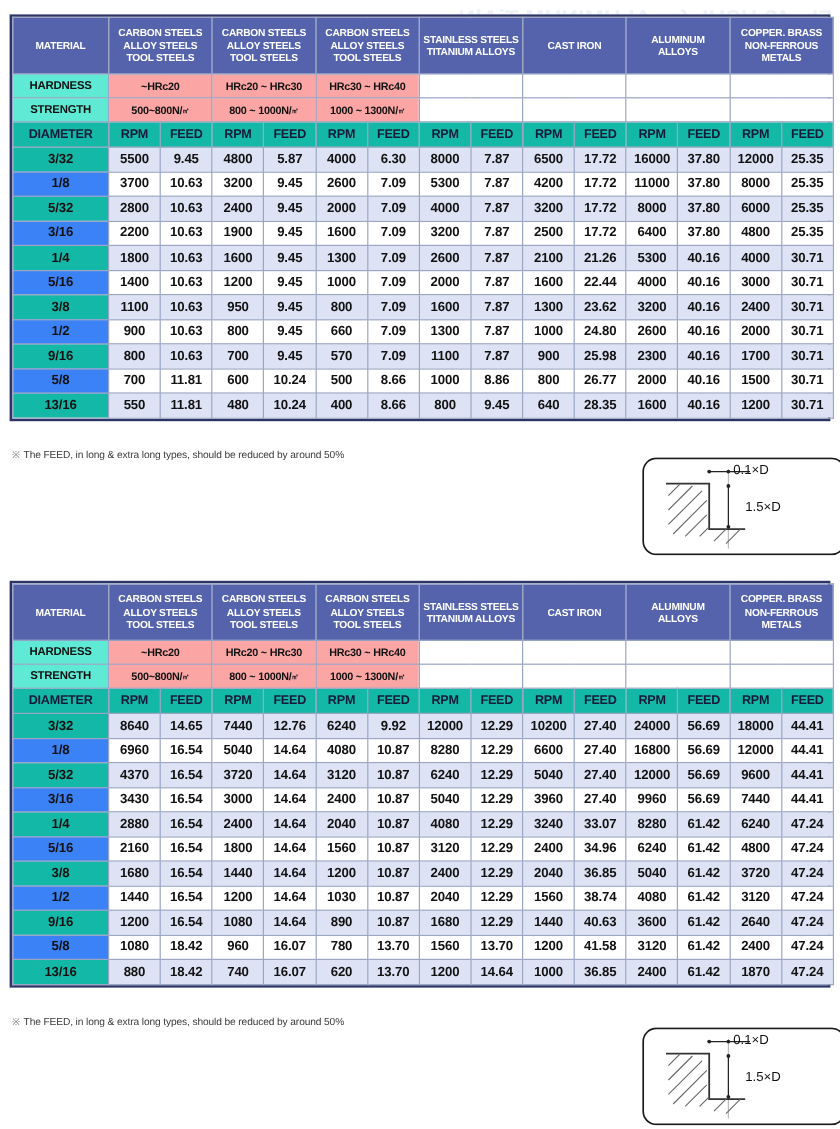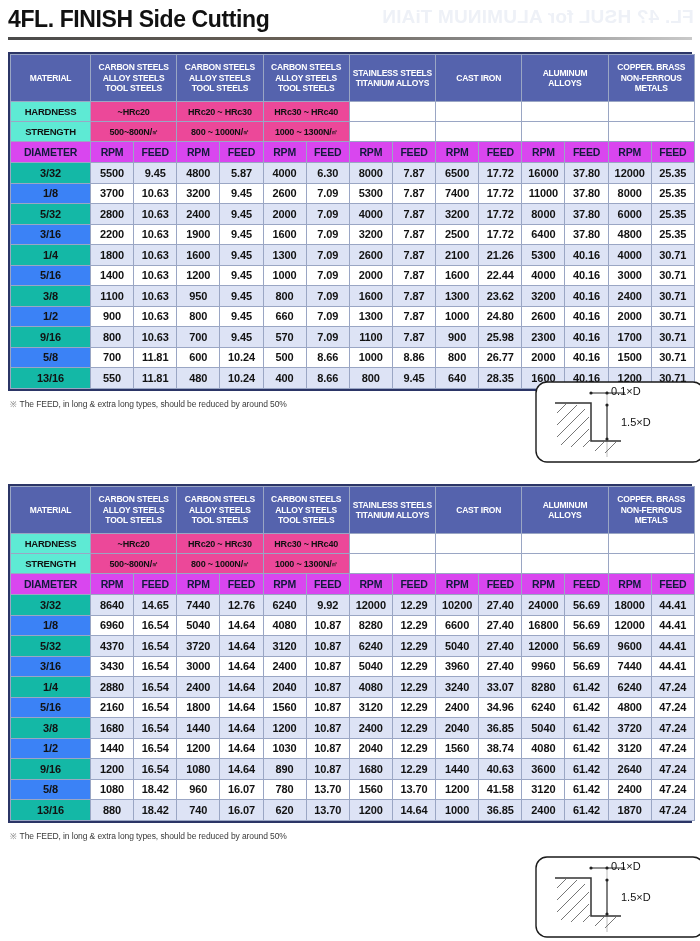"4FL. FINISH Side Cutting" div.title-wrap { html: <div> <h1>4FL. FINISH Side Cutting</h1> <div></div> </div> -> none }
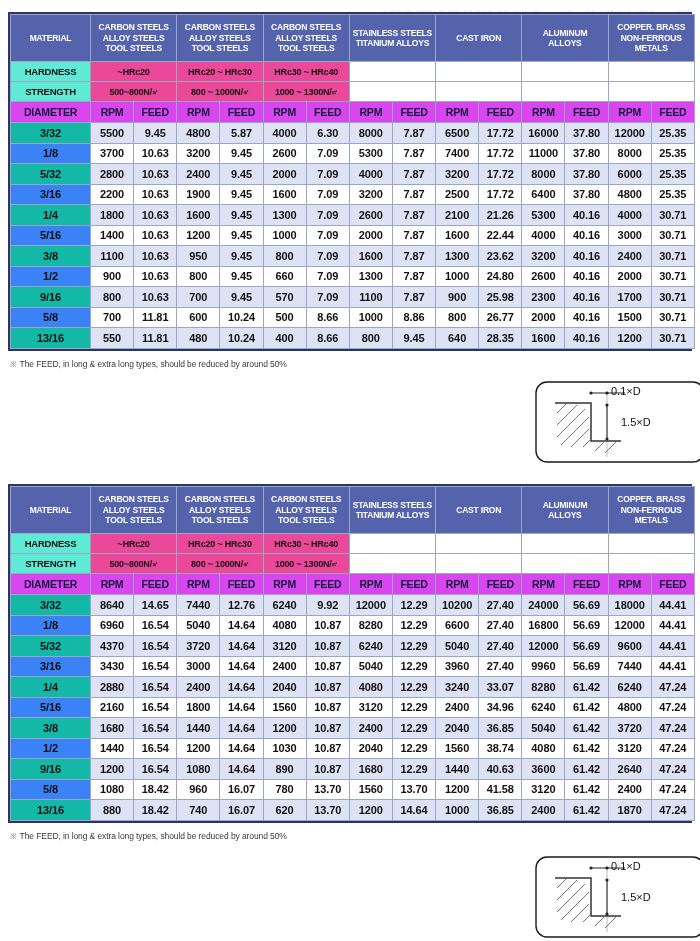"~HRc20" .subrow td { background: #ec4899 -> #fca5a5 }
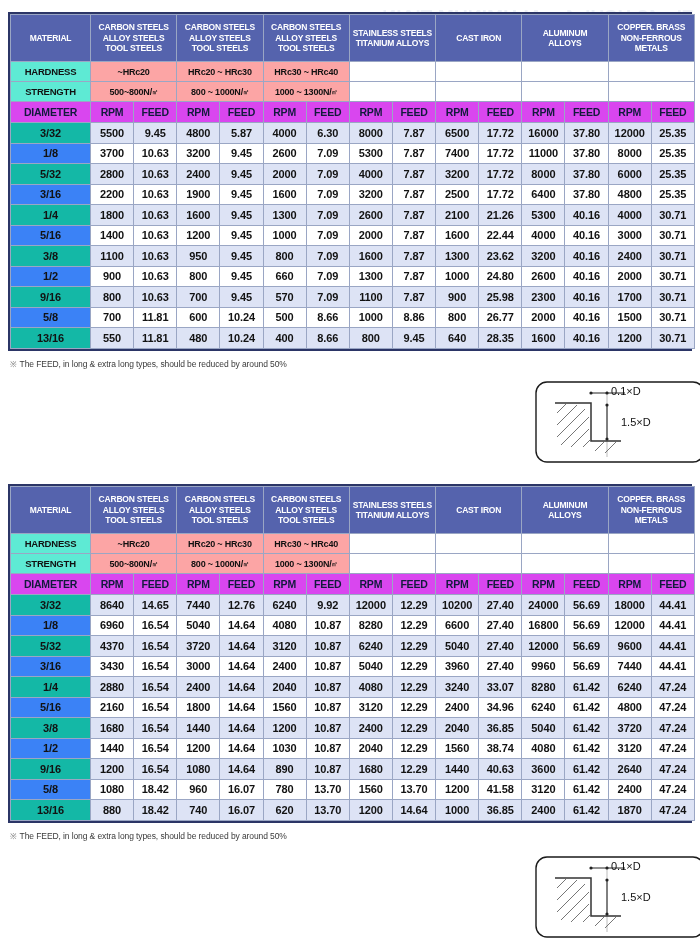"DIAMETER" .colhdr td { background: #d946ef -> #14b8a6 }
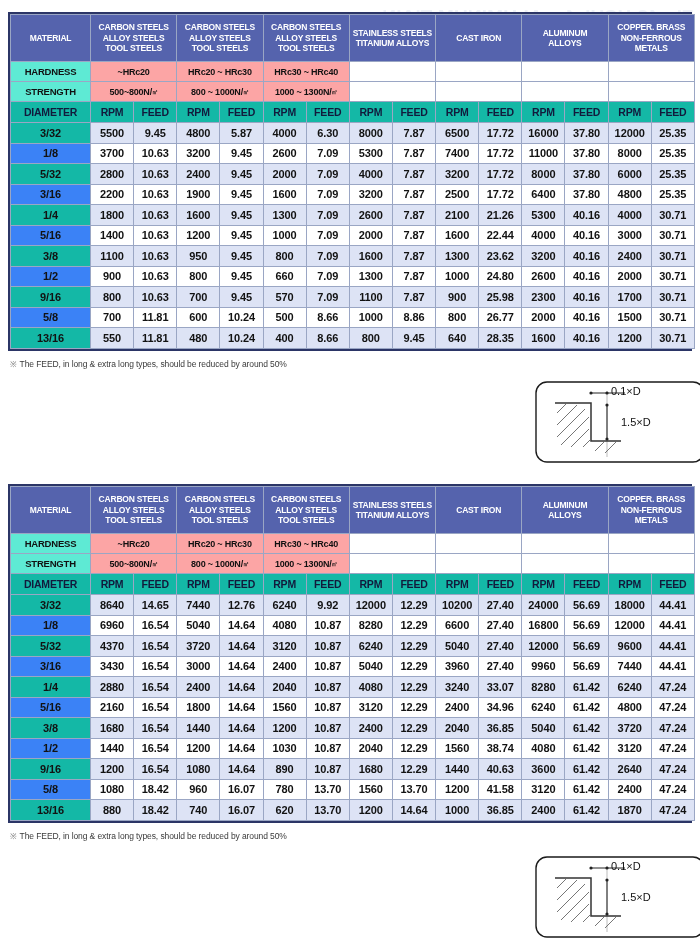"7400" td.val { text: 7400 -> 4200 }
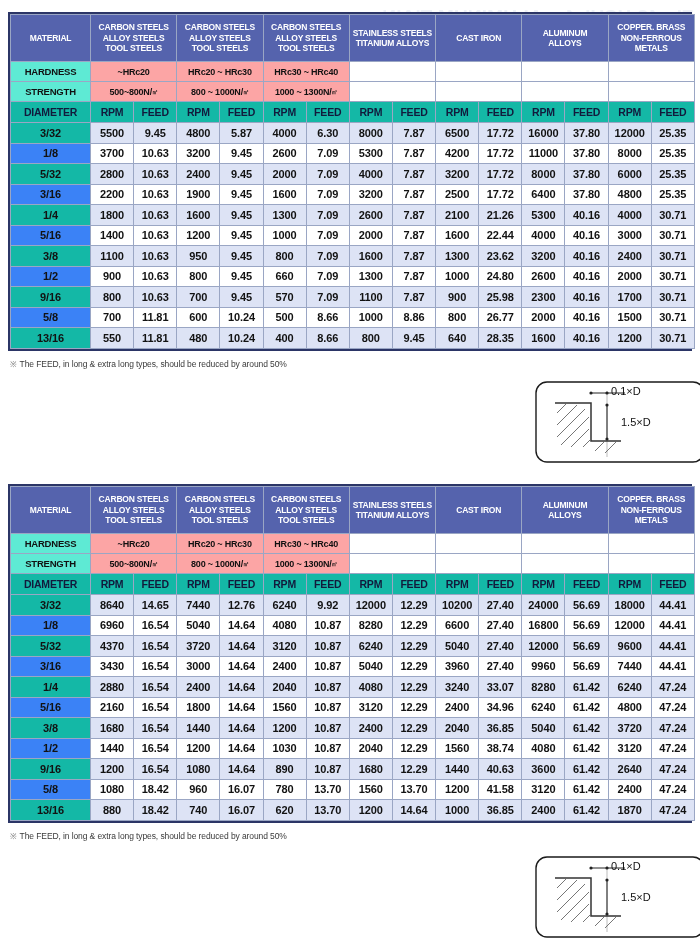"※ The FEED, in long" .footnote { margin: 7px 0 0 10px -> 22px 0 0 10px }
